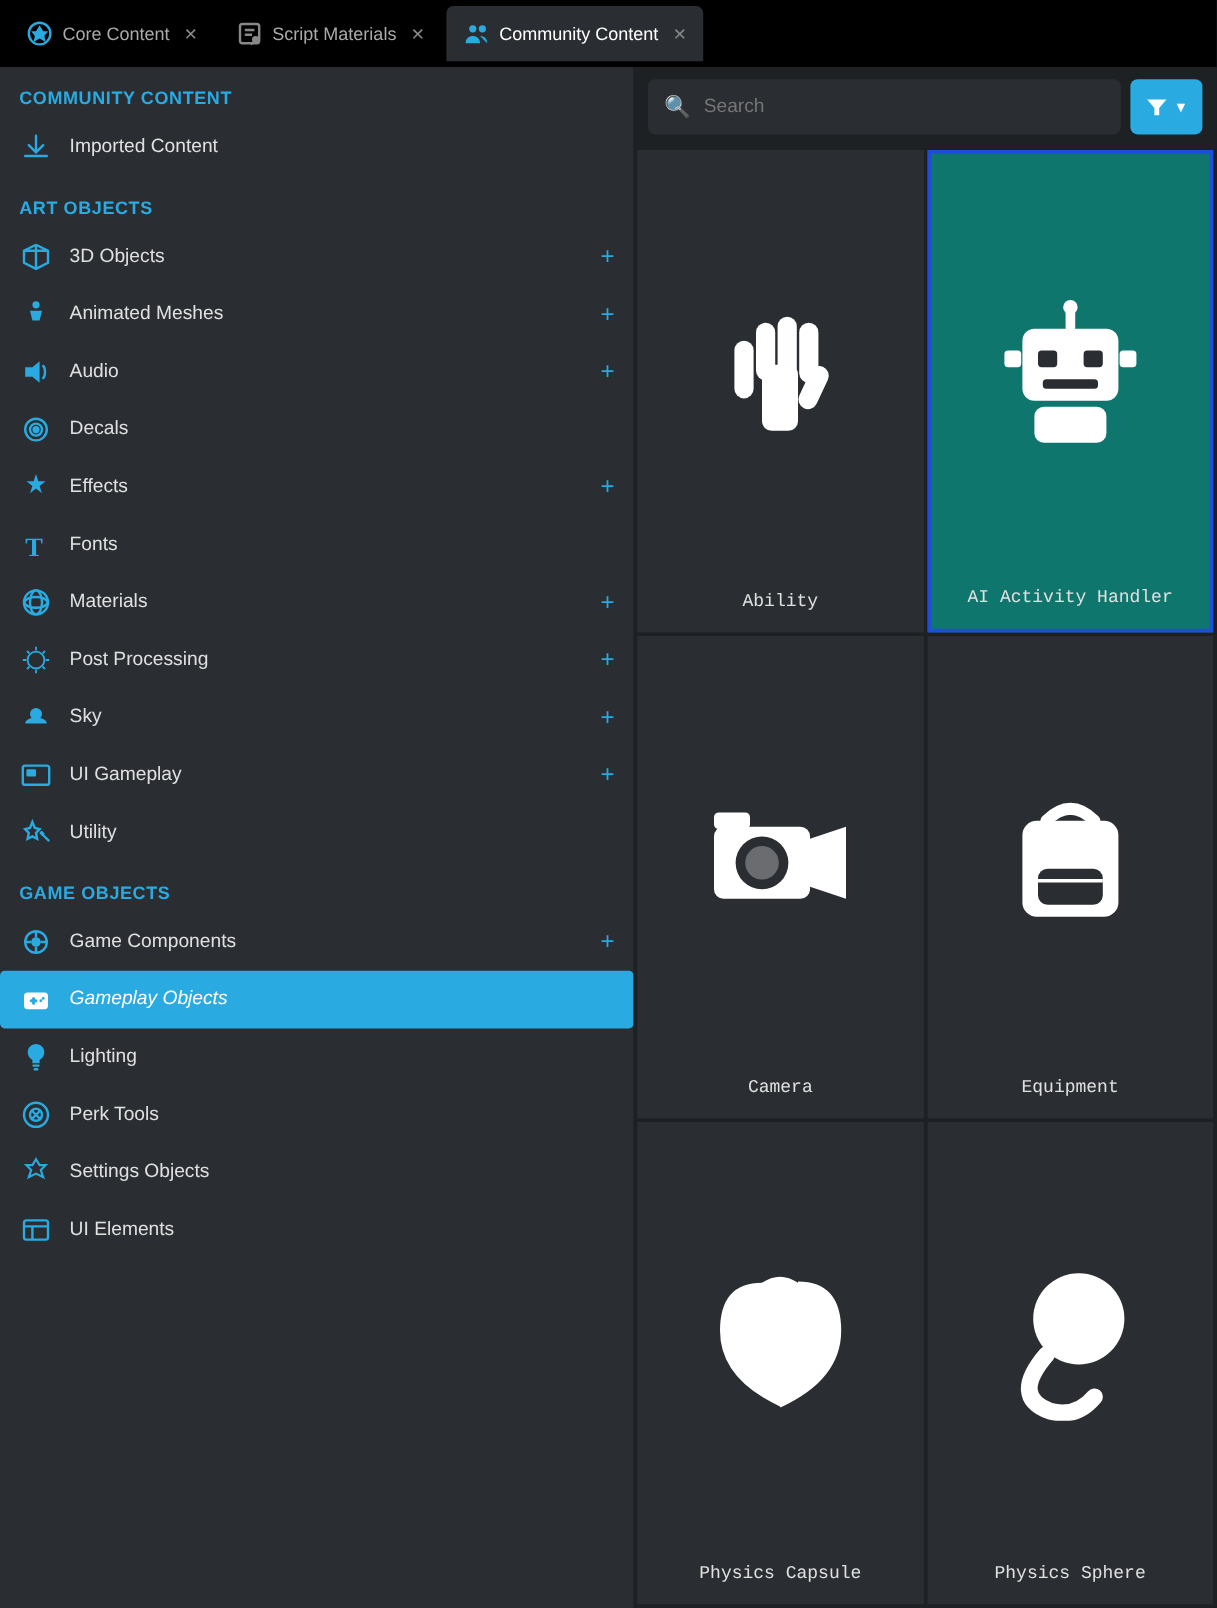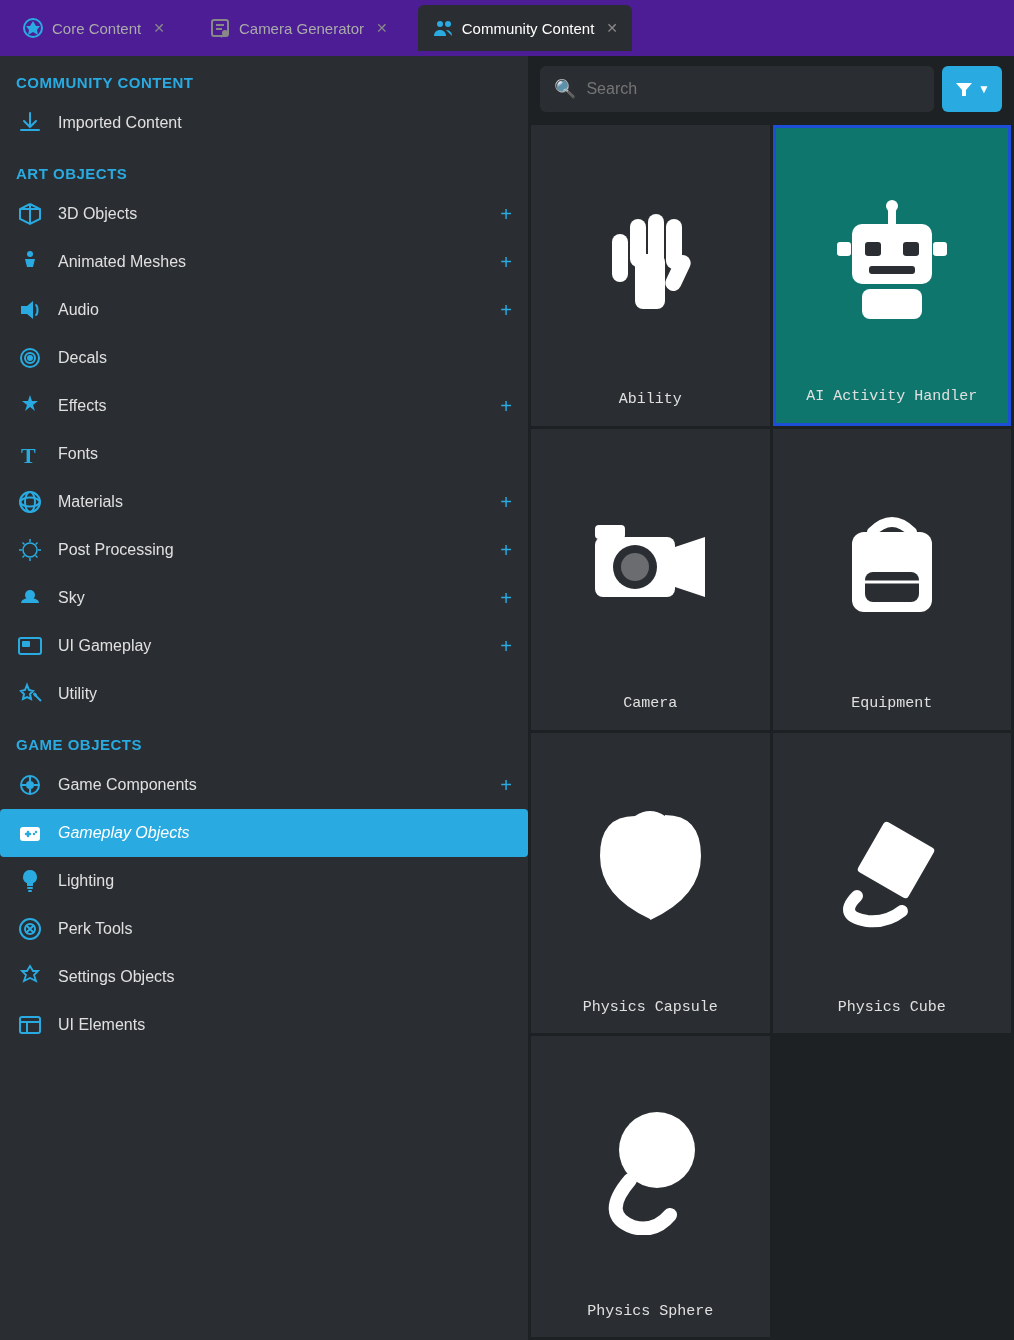"Core Content" .tab-bar { background: #4c1d95 -> #000000; gap: 16px -> 4px }
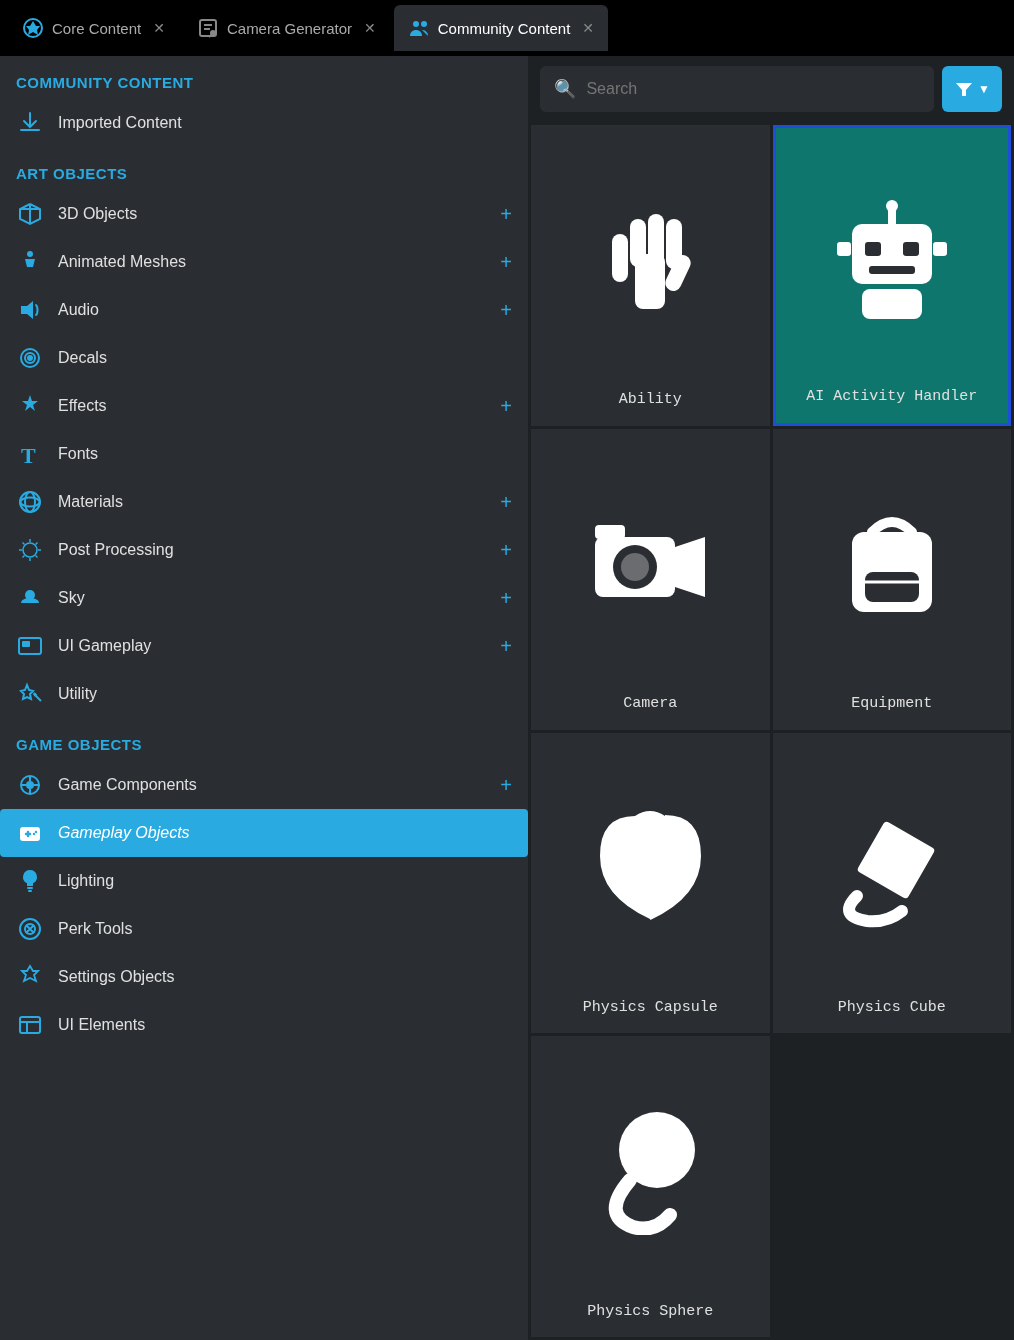"Camera Generator" span { text: Camera Generator -> Script Materials }
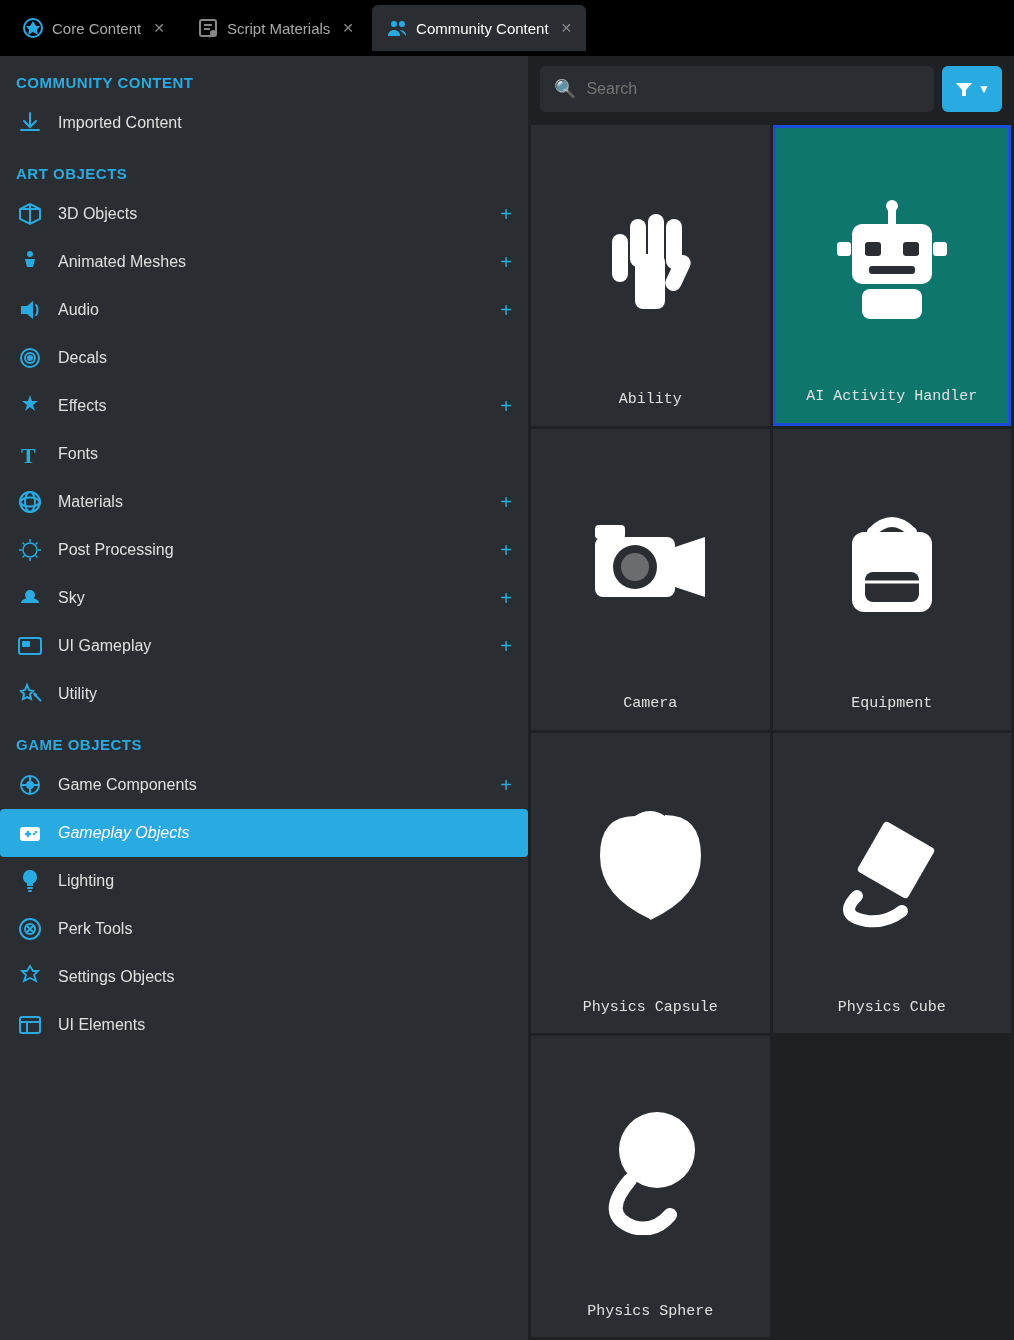"Physics Cube" div.grid-item { html: <div> <div> <svg> <rect></rect> <path></path> </svg> </div> <span>Physics Cube</span> </div> -> none }
